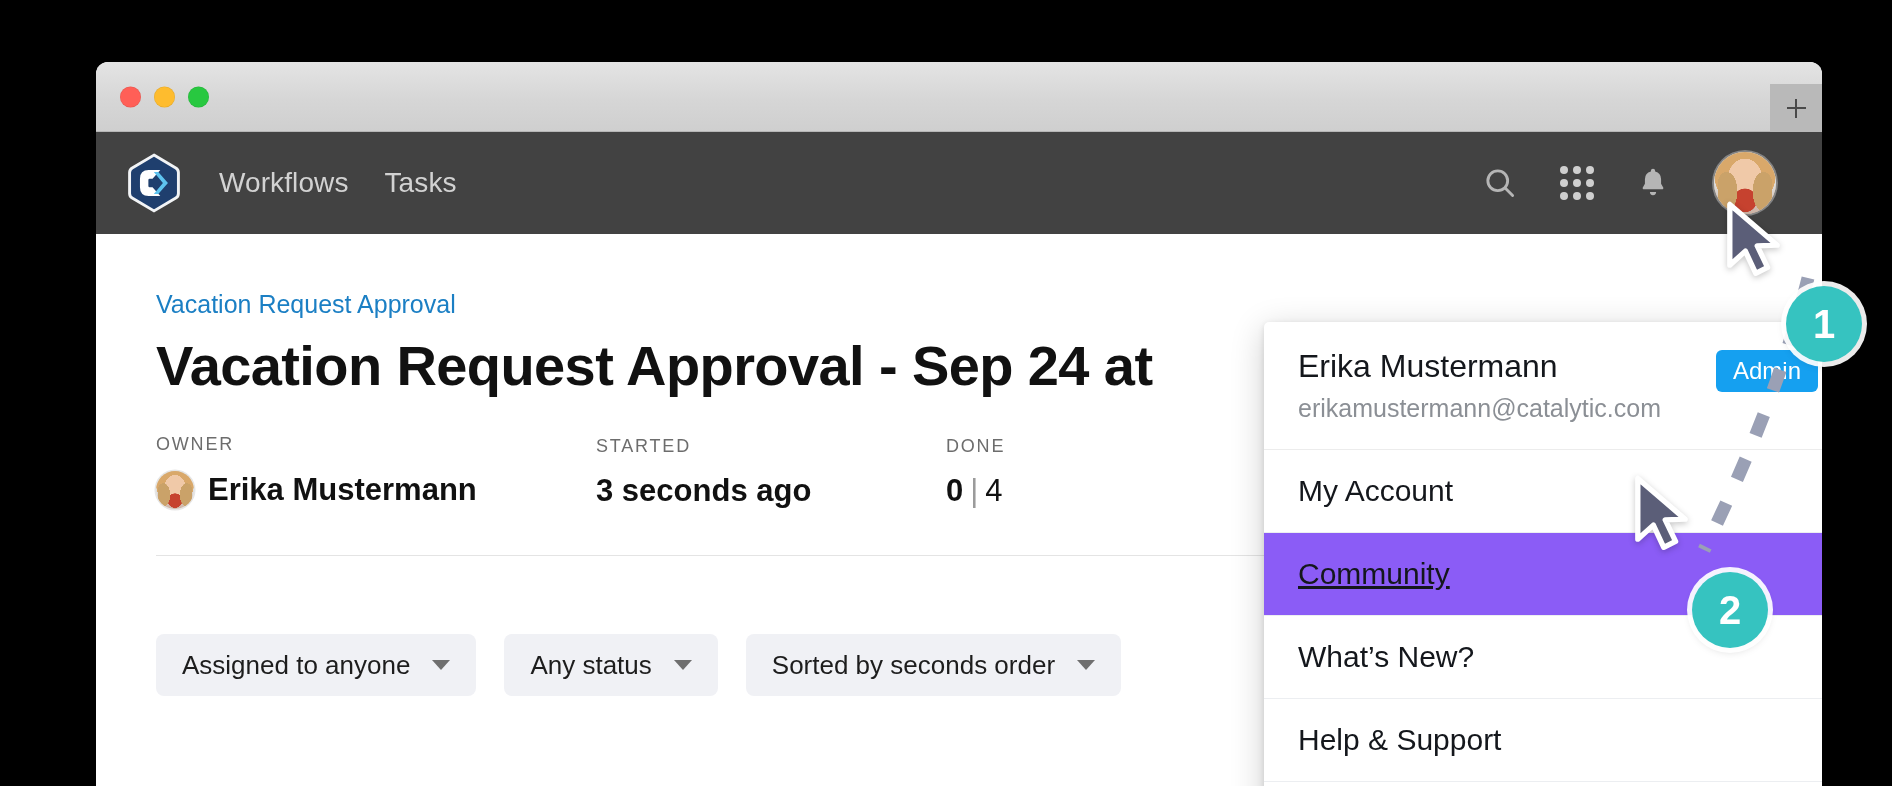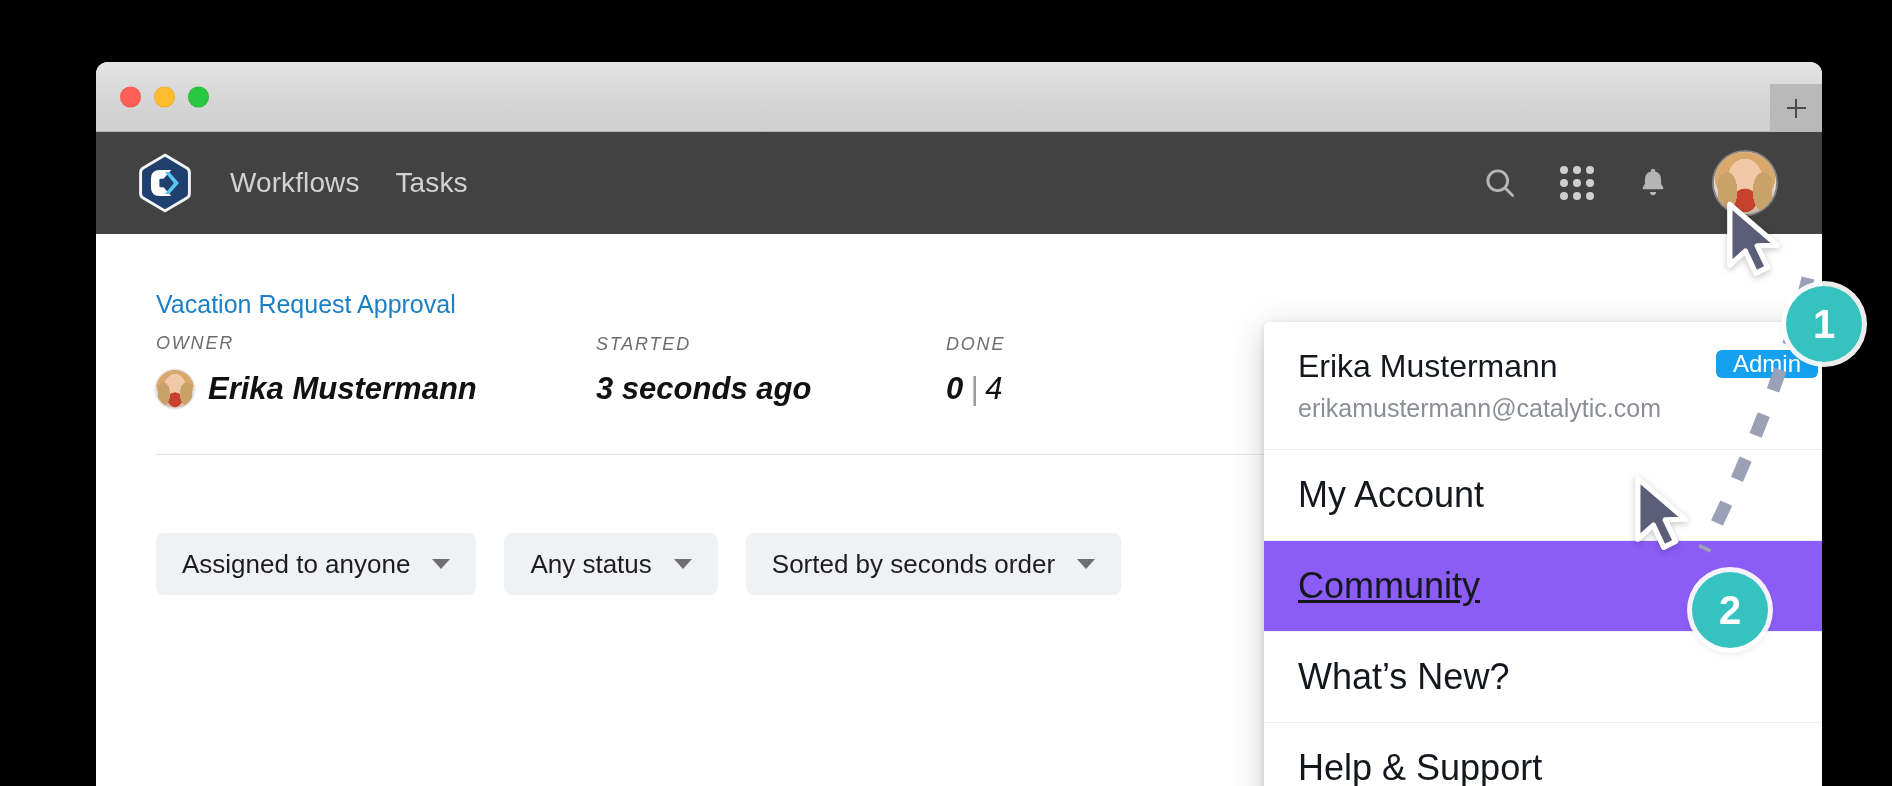"Workflows" .appnav { padding: 0 0 0 38px -> 0 0 0 27px }
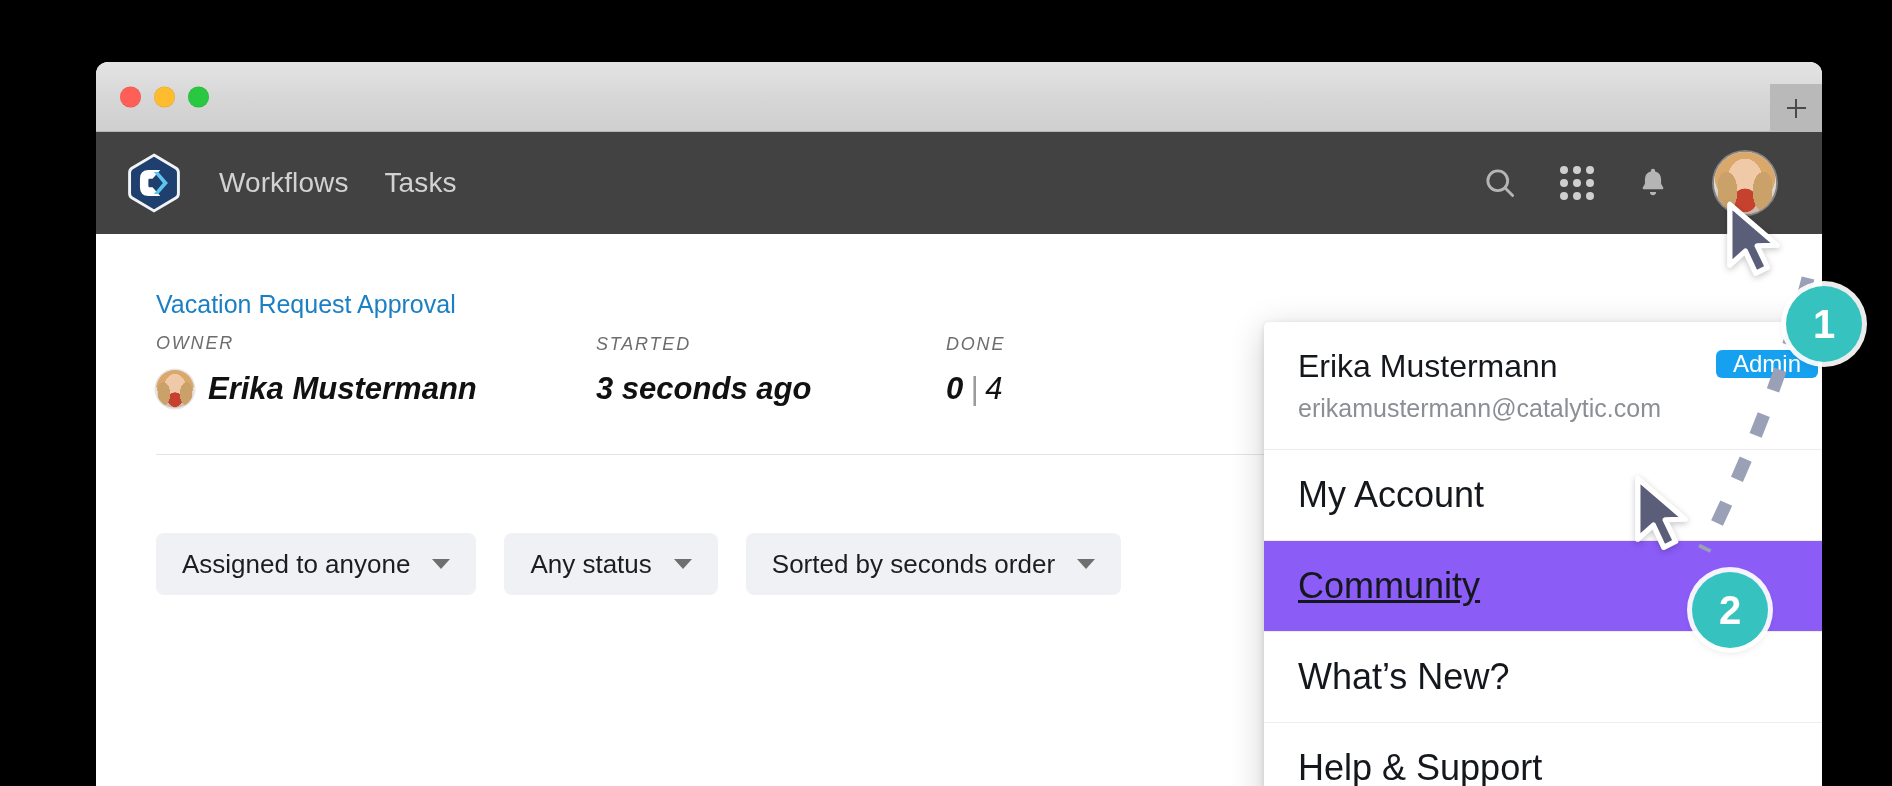"Vacation Request Approval - Sep" div.page-title { html: none -> <div>Vacation Request Approval - Sep 24 at</div> }
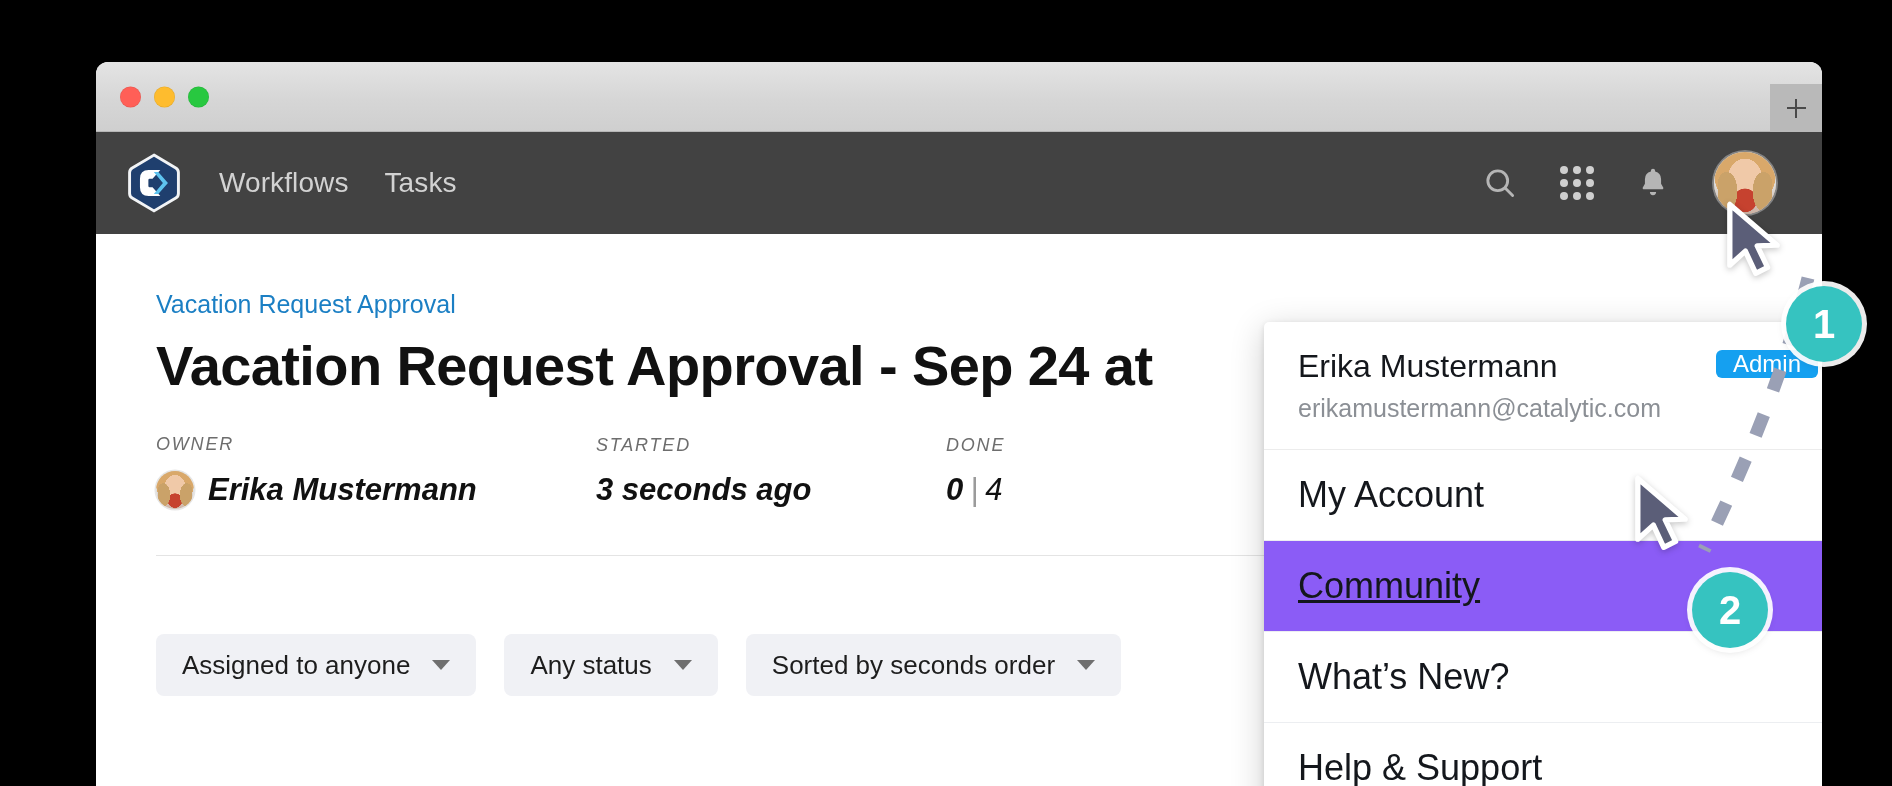"Admin" .dd-badge { padding: 0 17px -> 7px 17px }
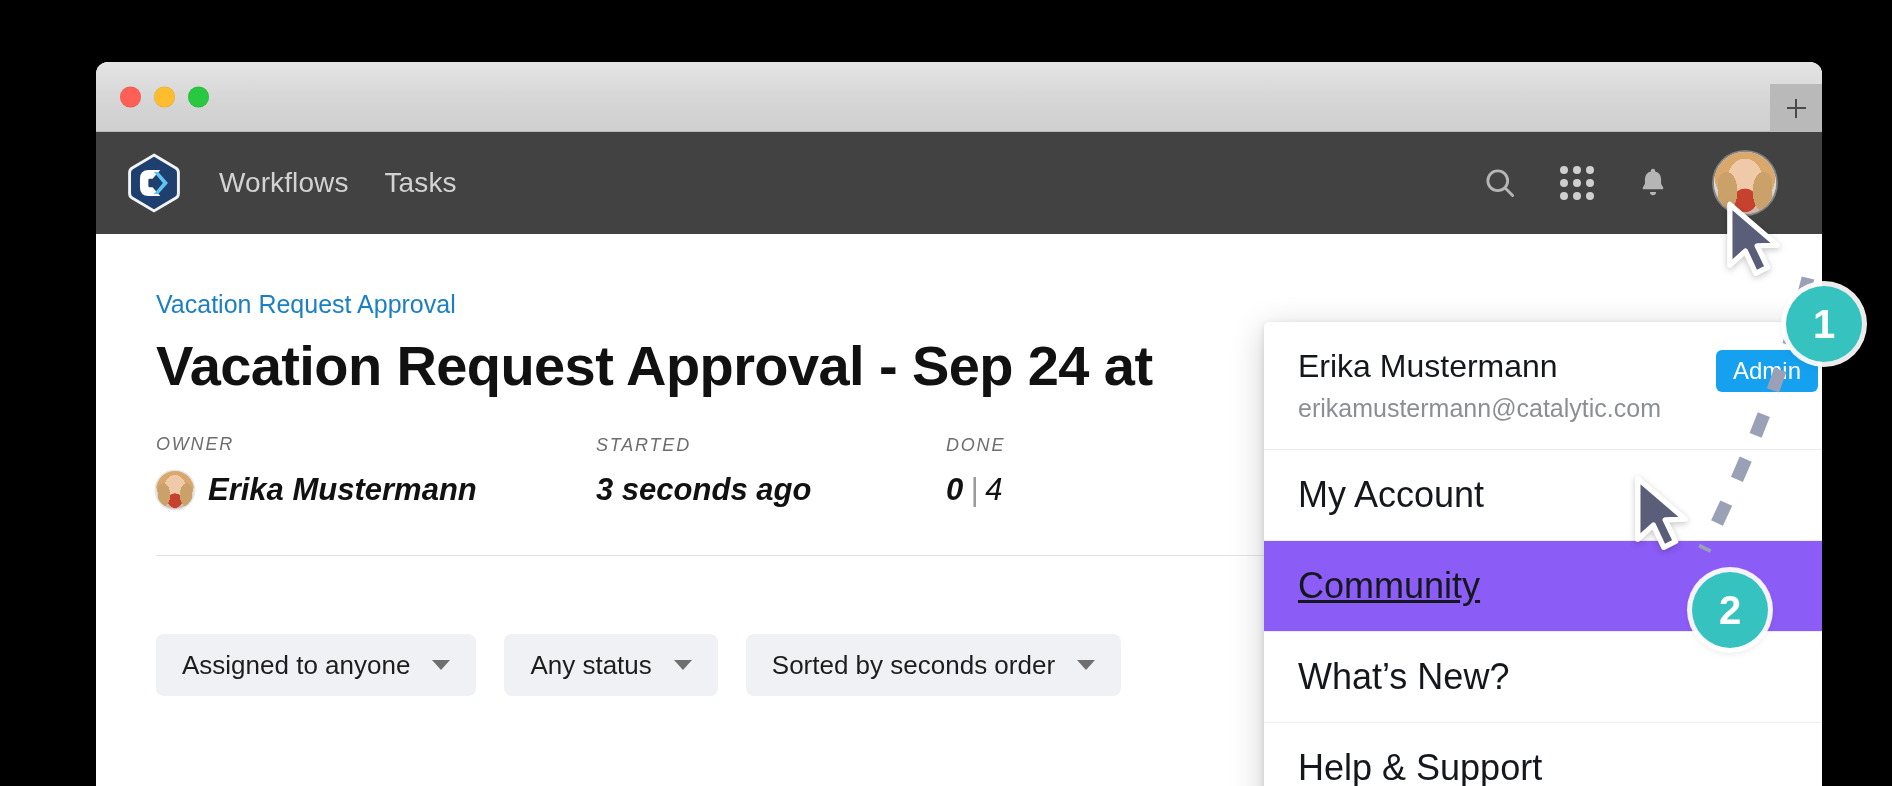"OWNER" .meta-row { align-items: center -> flex-end; font-style: italic -> none }
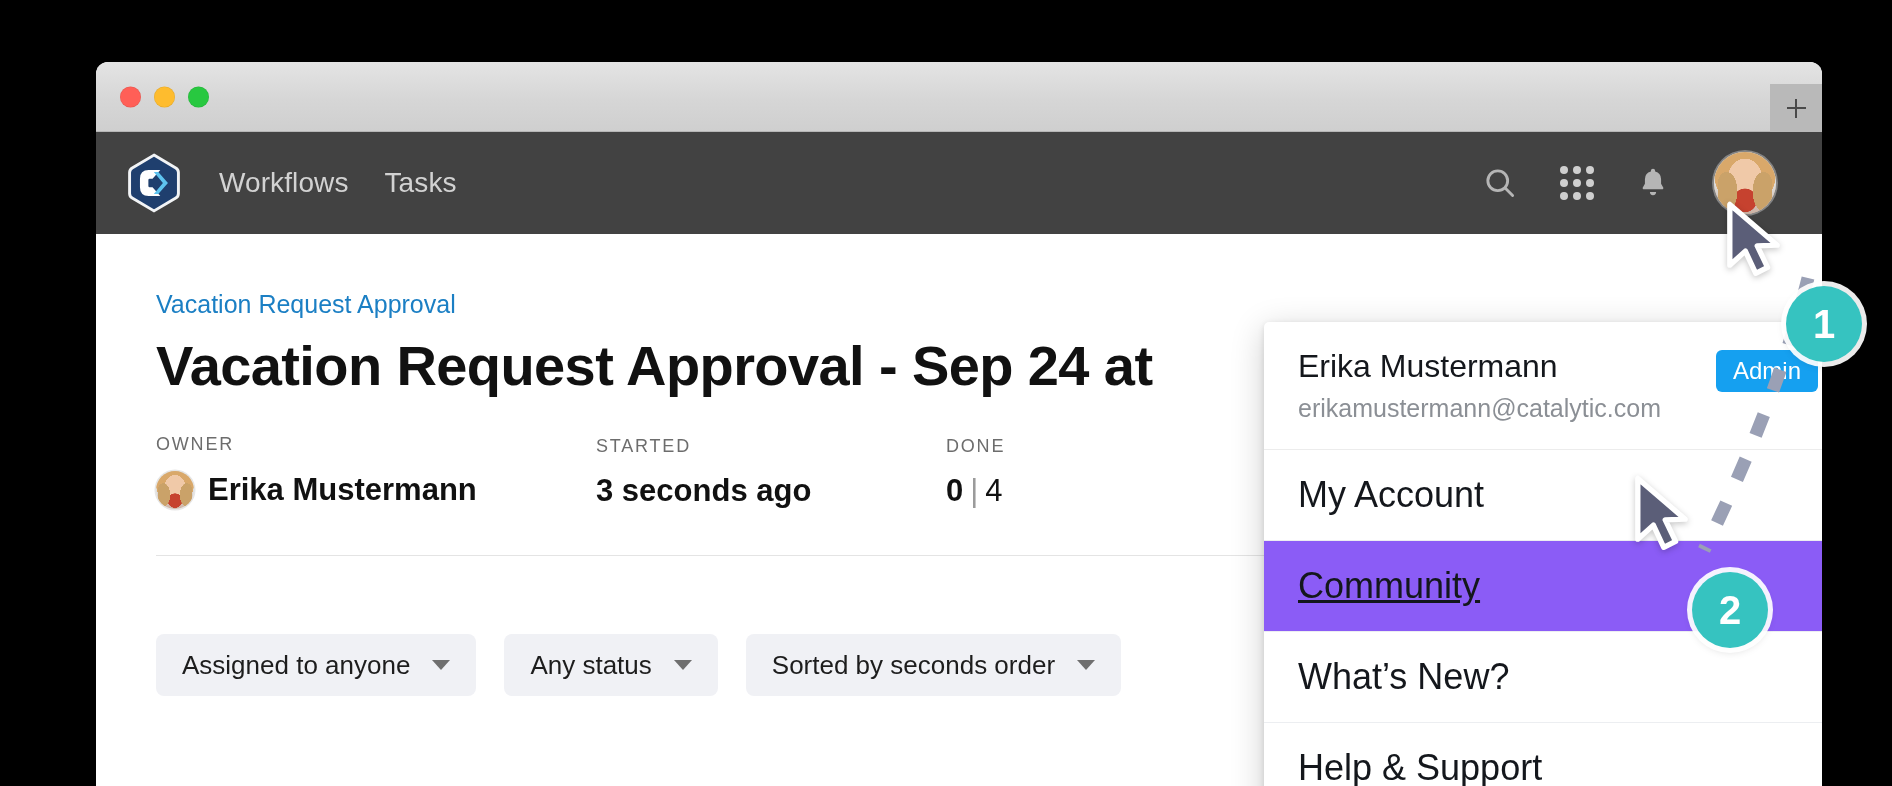"My Account" .dd-item { font-size: 36px -> 30px }
